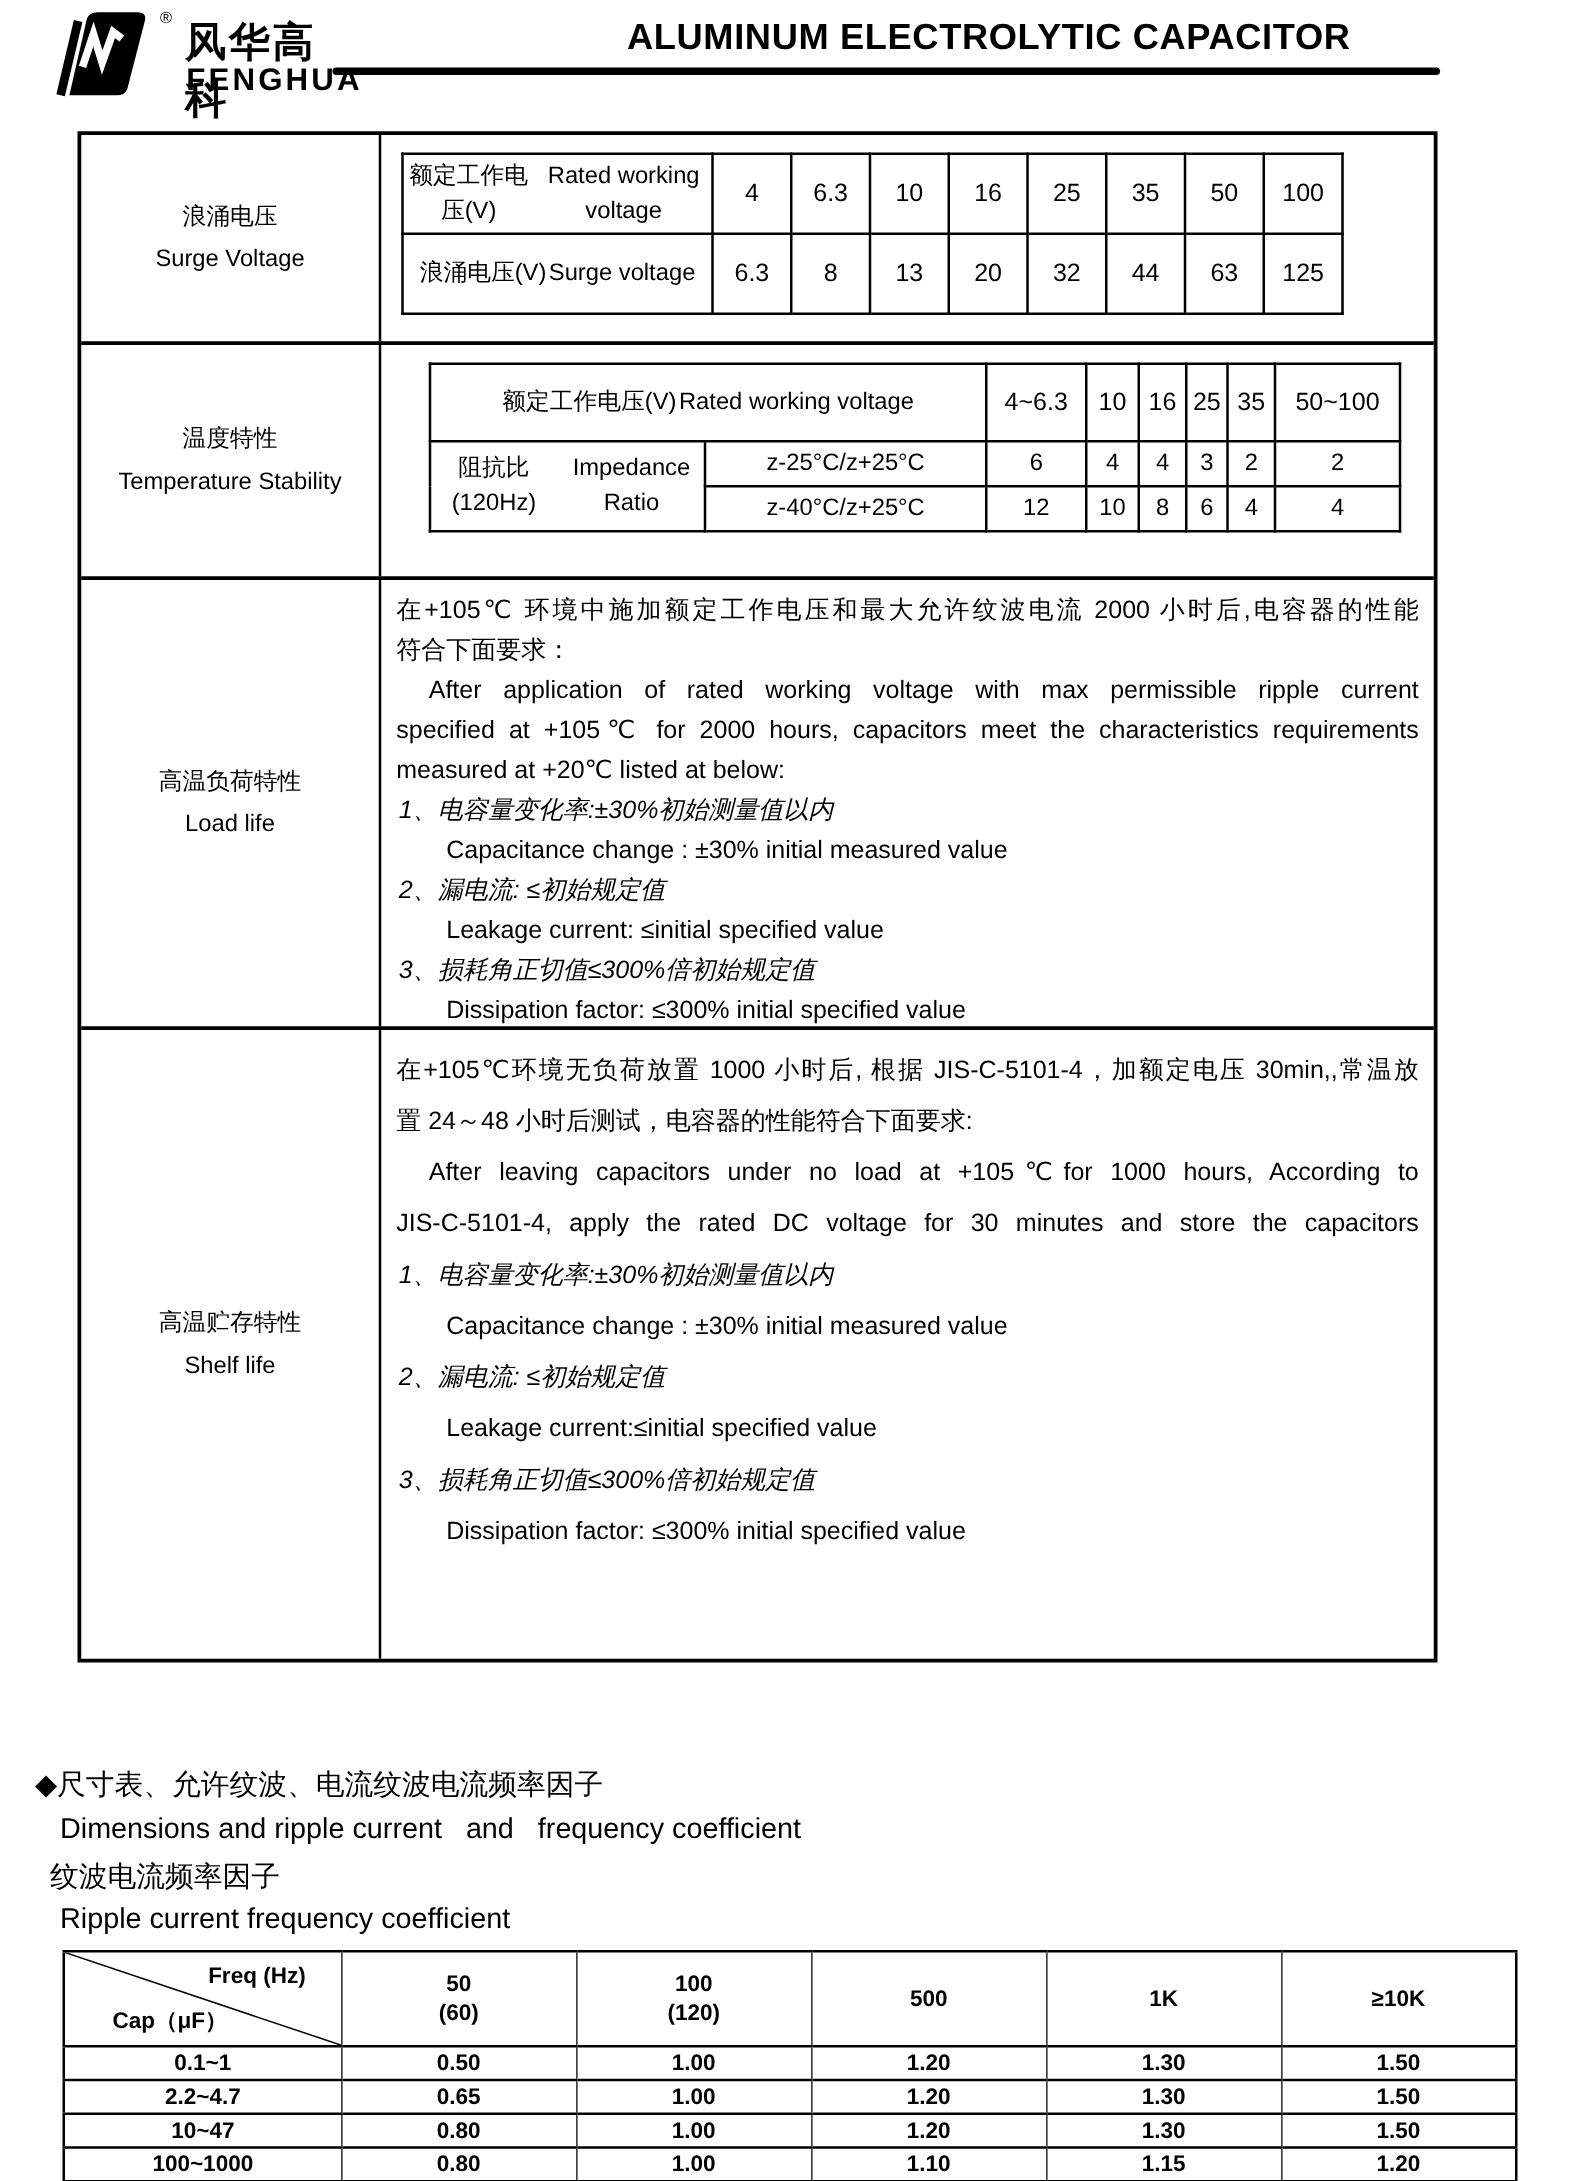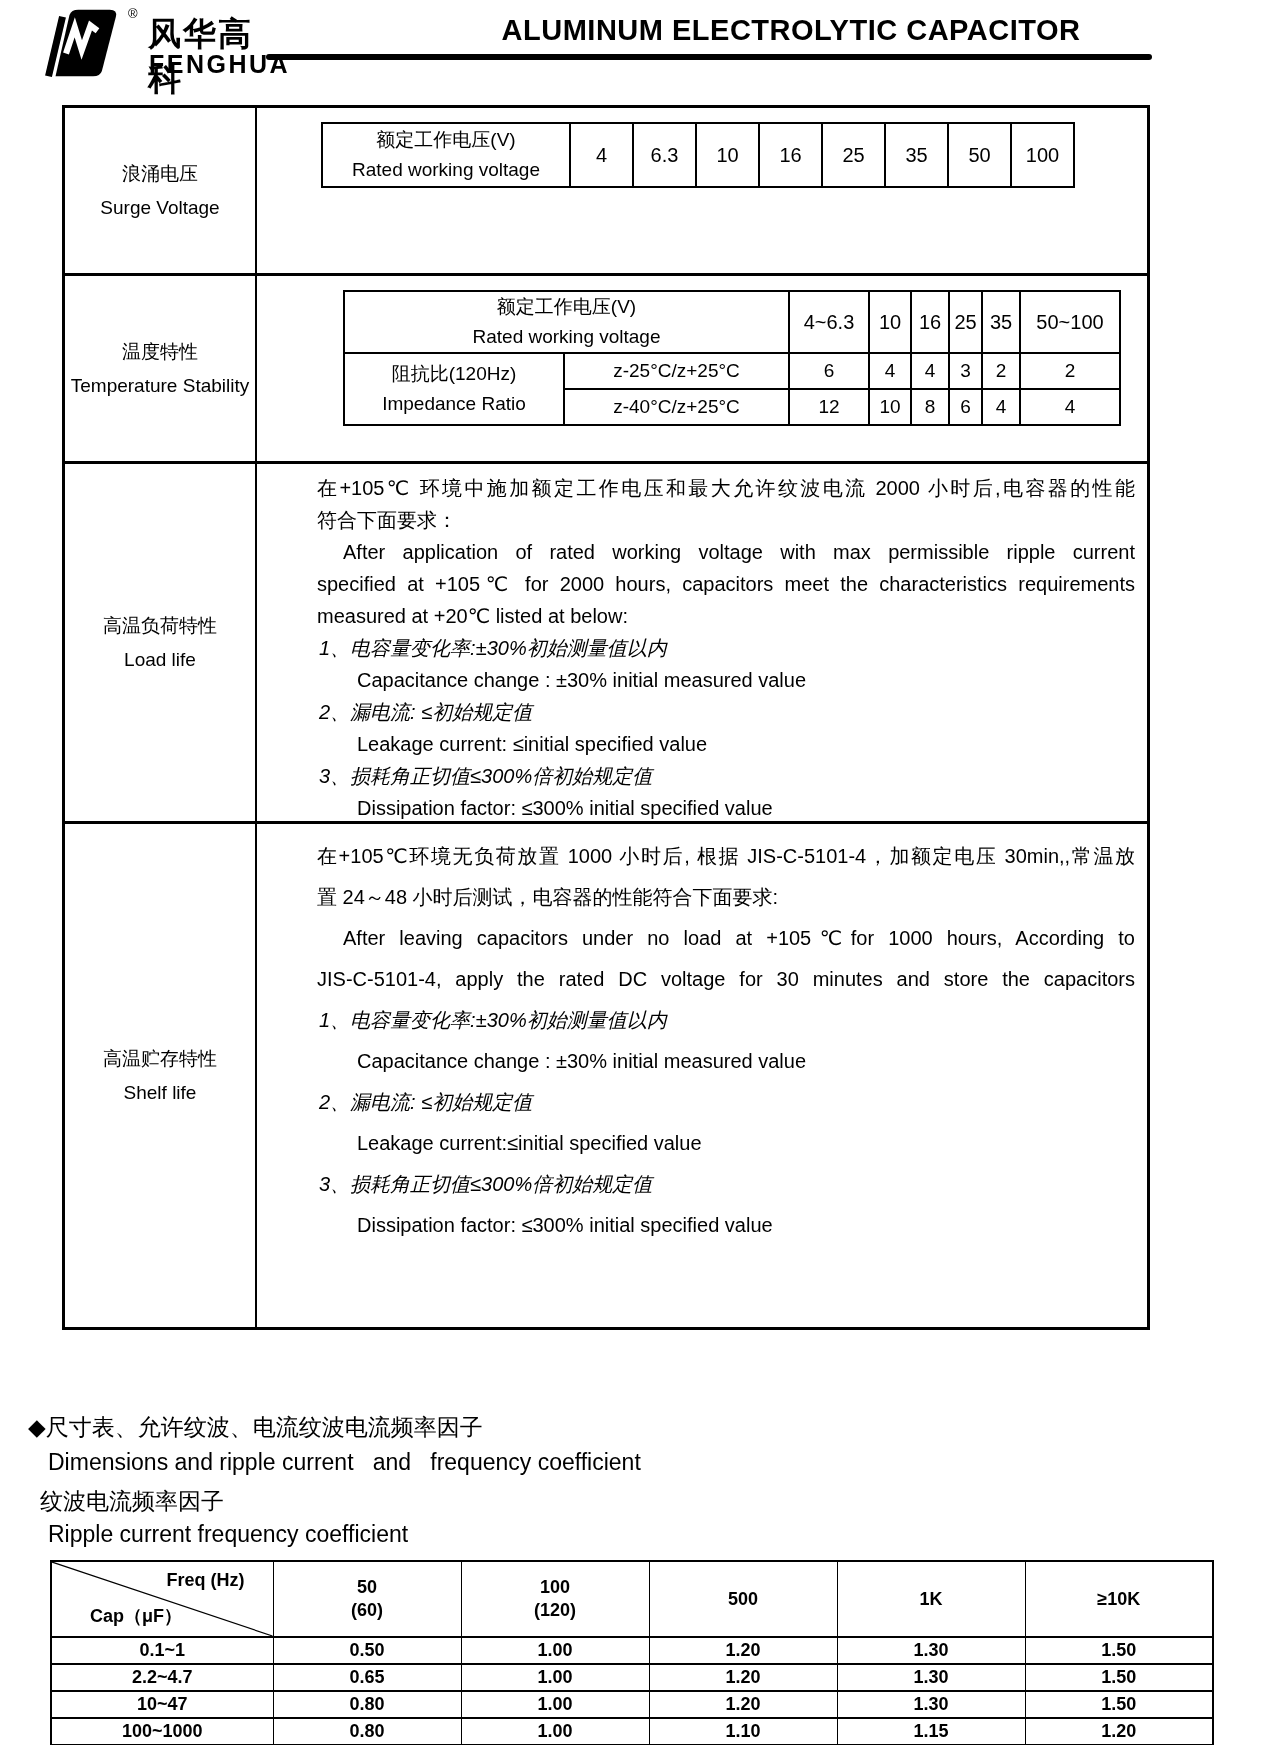"额定工作电压(V)" .vstack { flex-direction: column -> row }
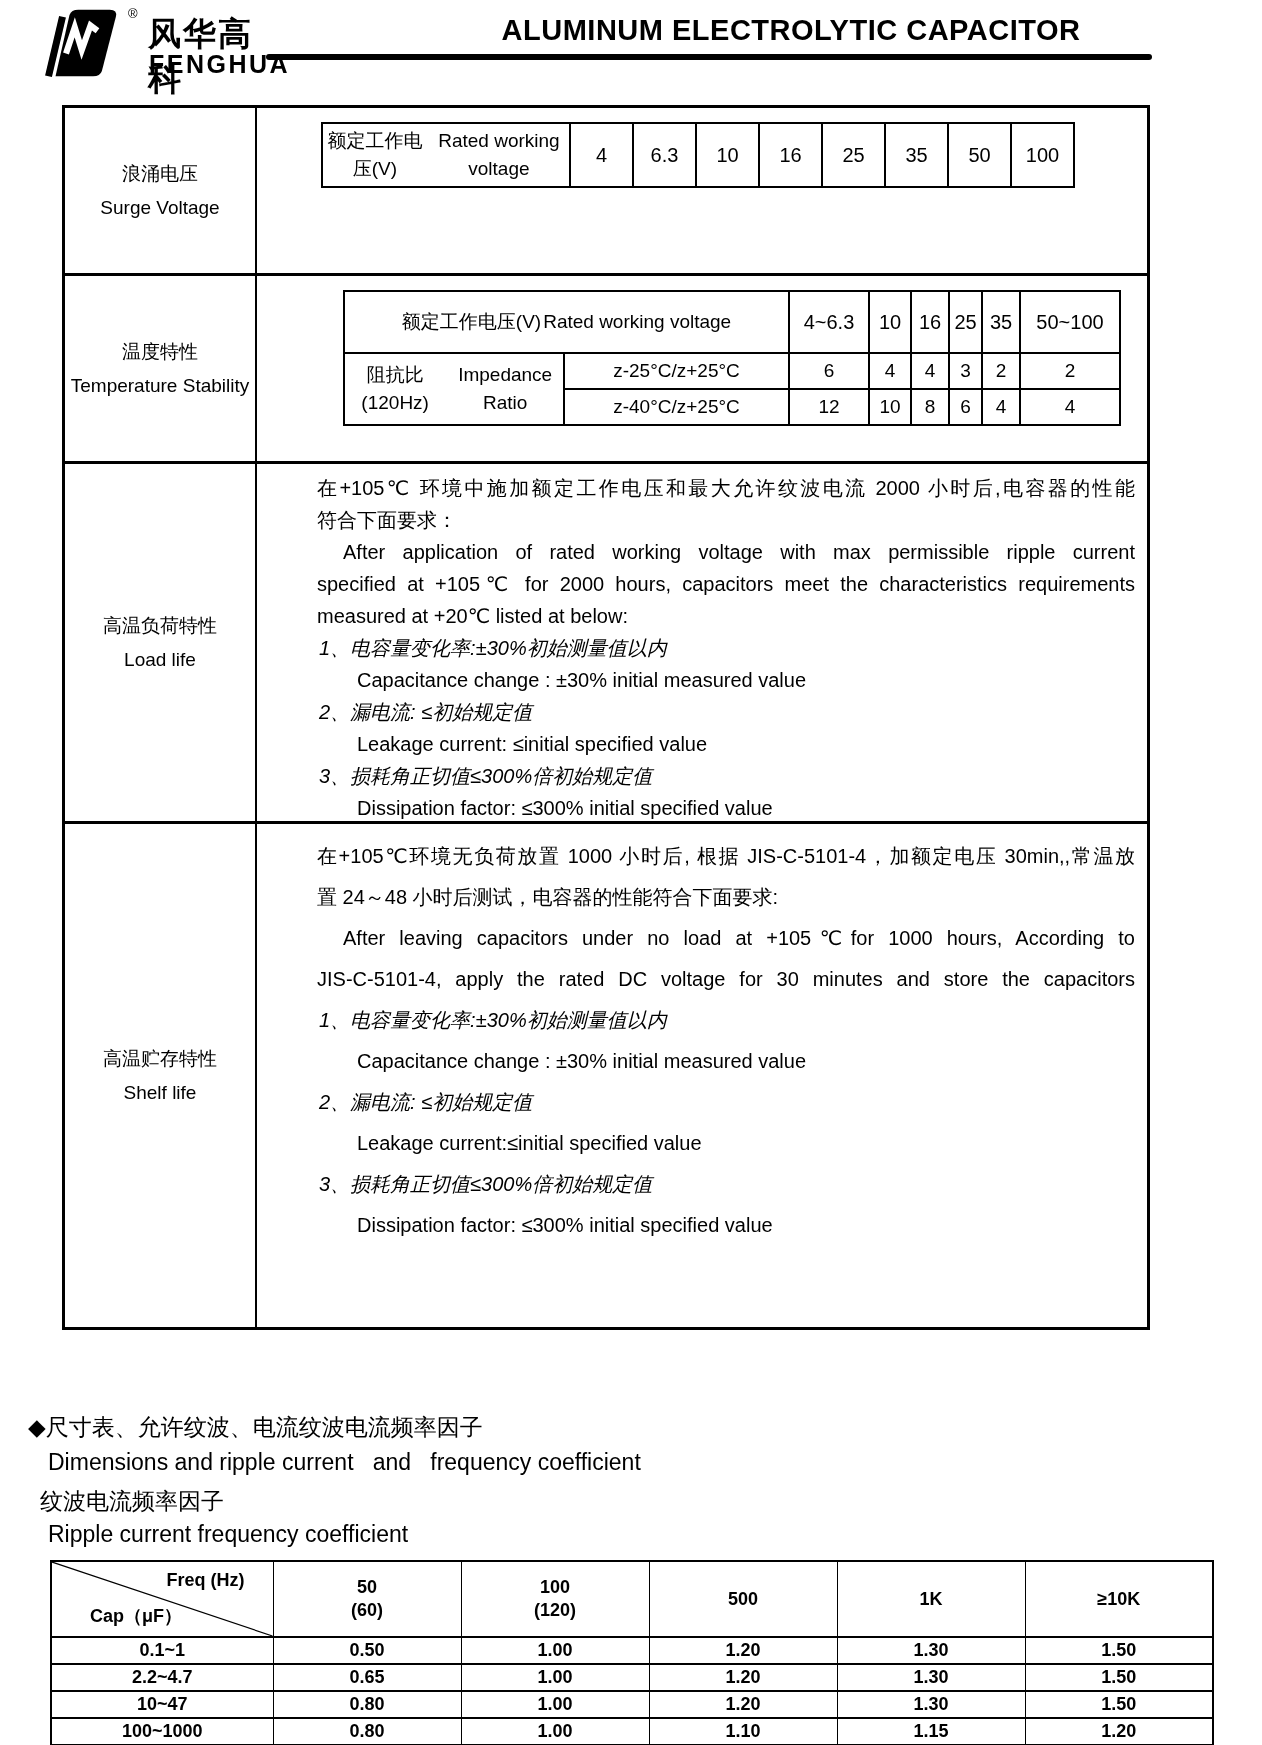"浪涌电压" .mlabel { width: 192px -> 240px }
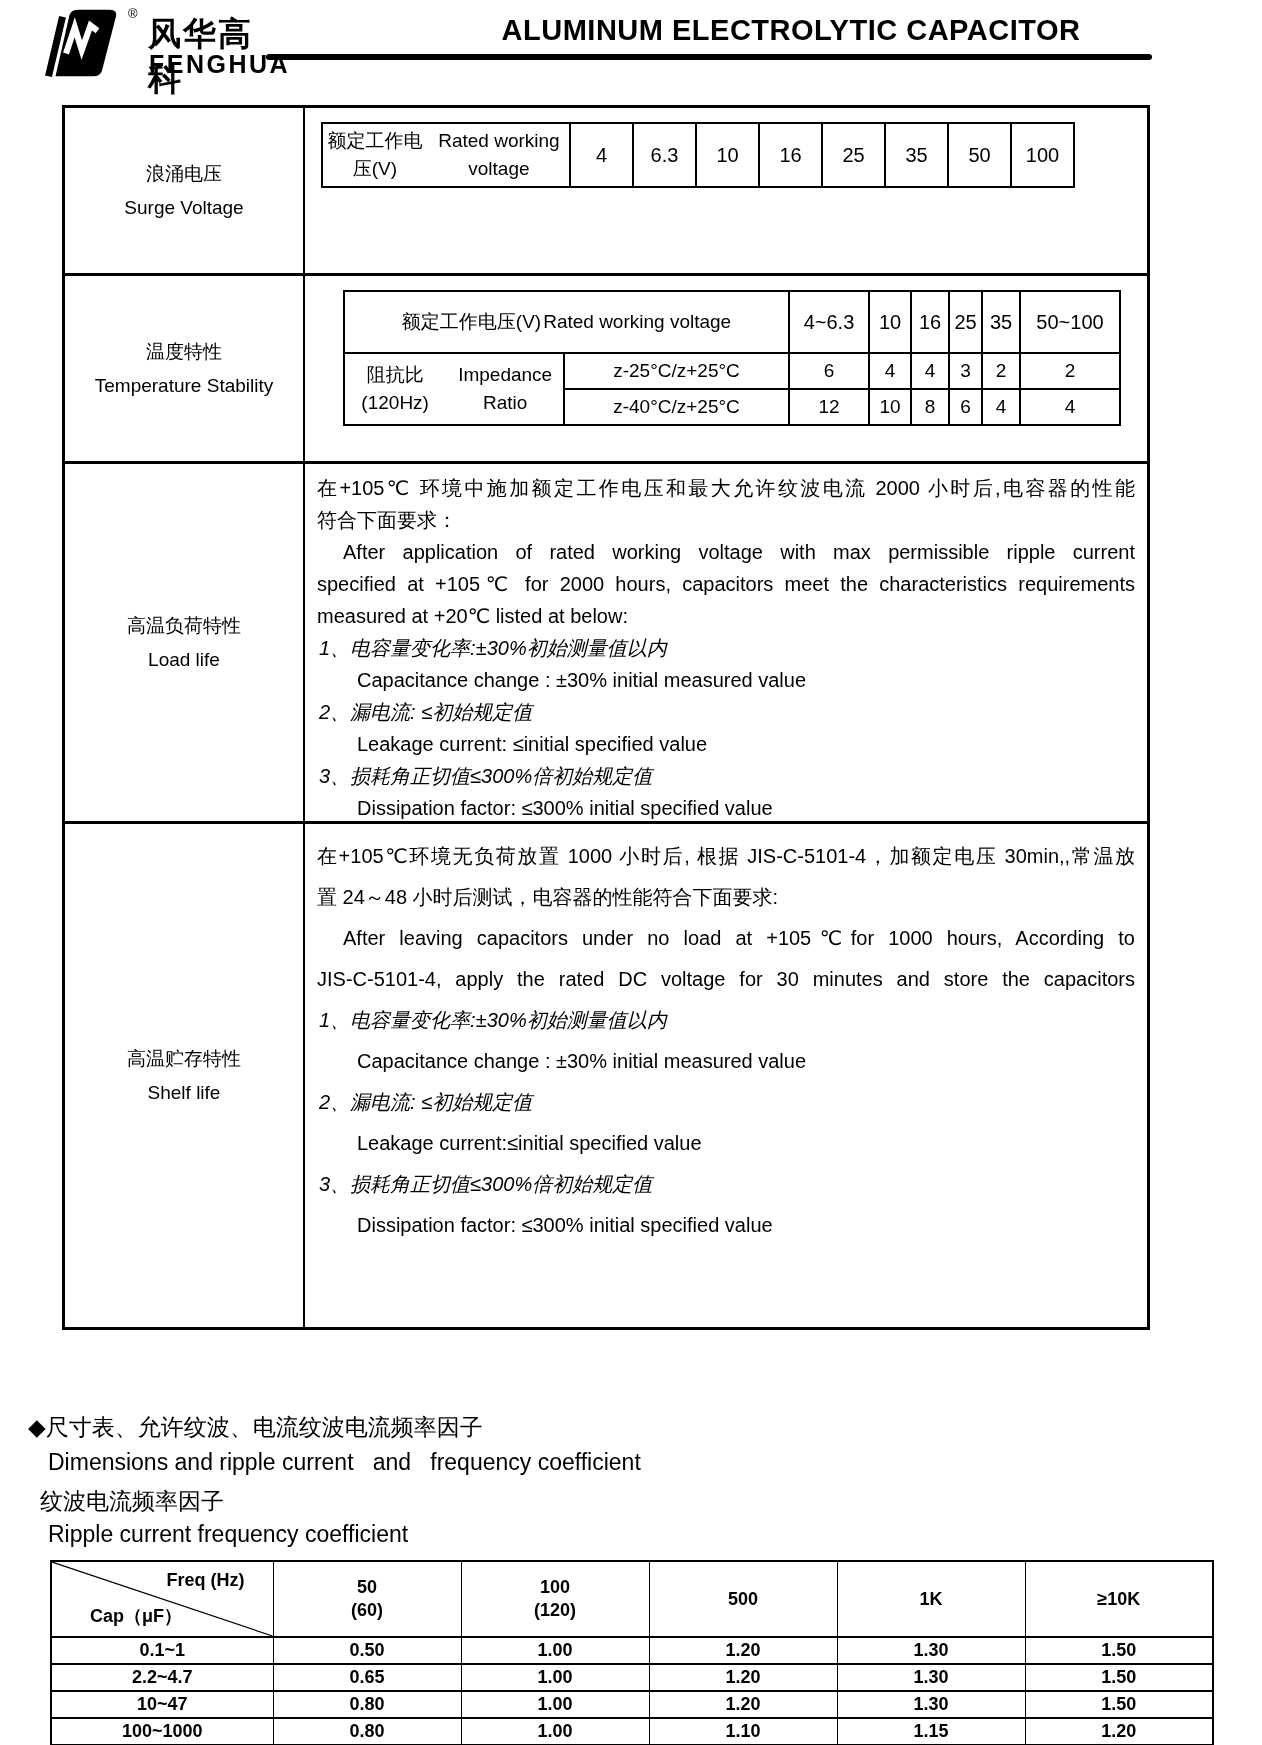"浪涌电压(V)" tr { html: none -> <tr> <td> <div> <div>浪涌电压(V)</div> <div>Surge voltage</div> </div> </td> <td>6.3</td> <td>8</td> <td>13</td> <td>20</td> <td>32</td> <td>44</td> <td>63</td> <td>125</td> </tr> }
